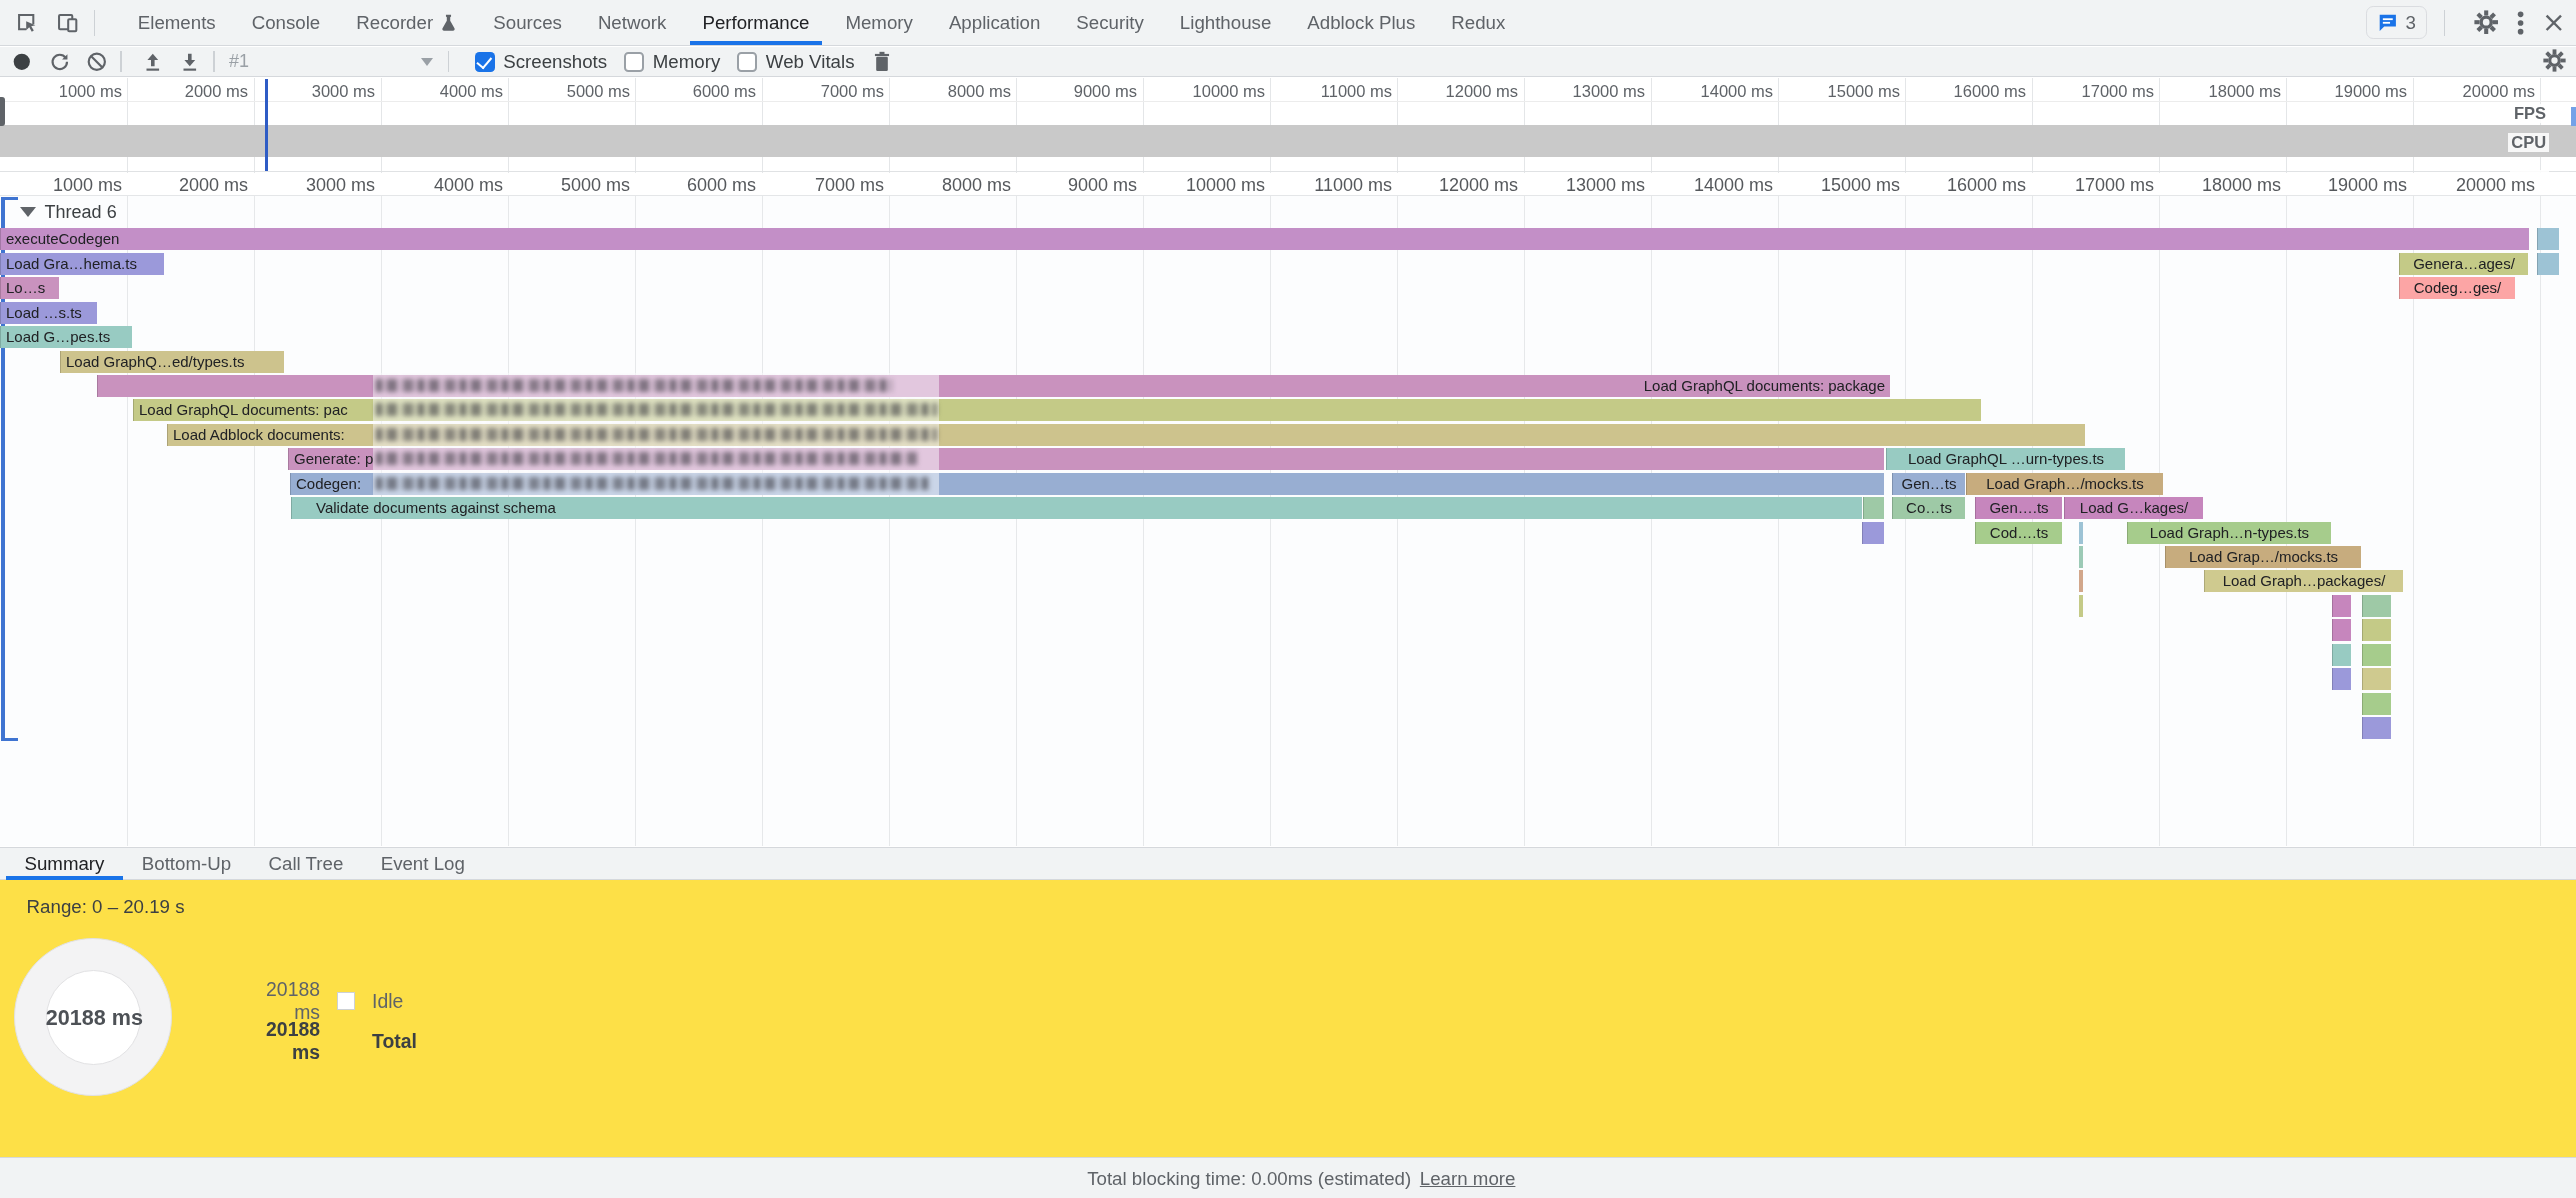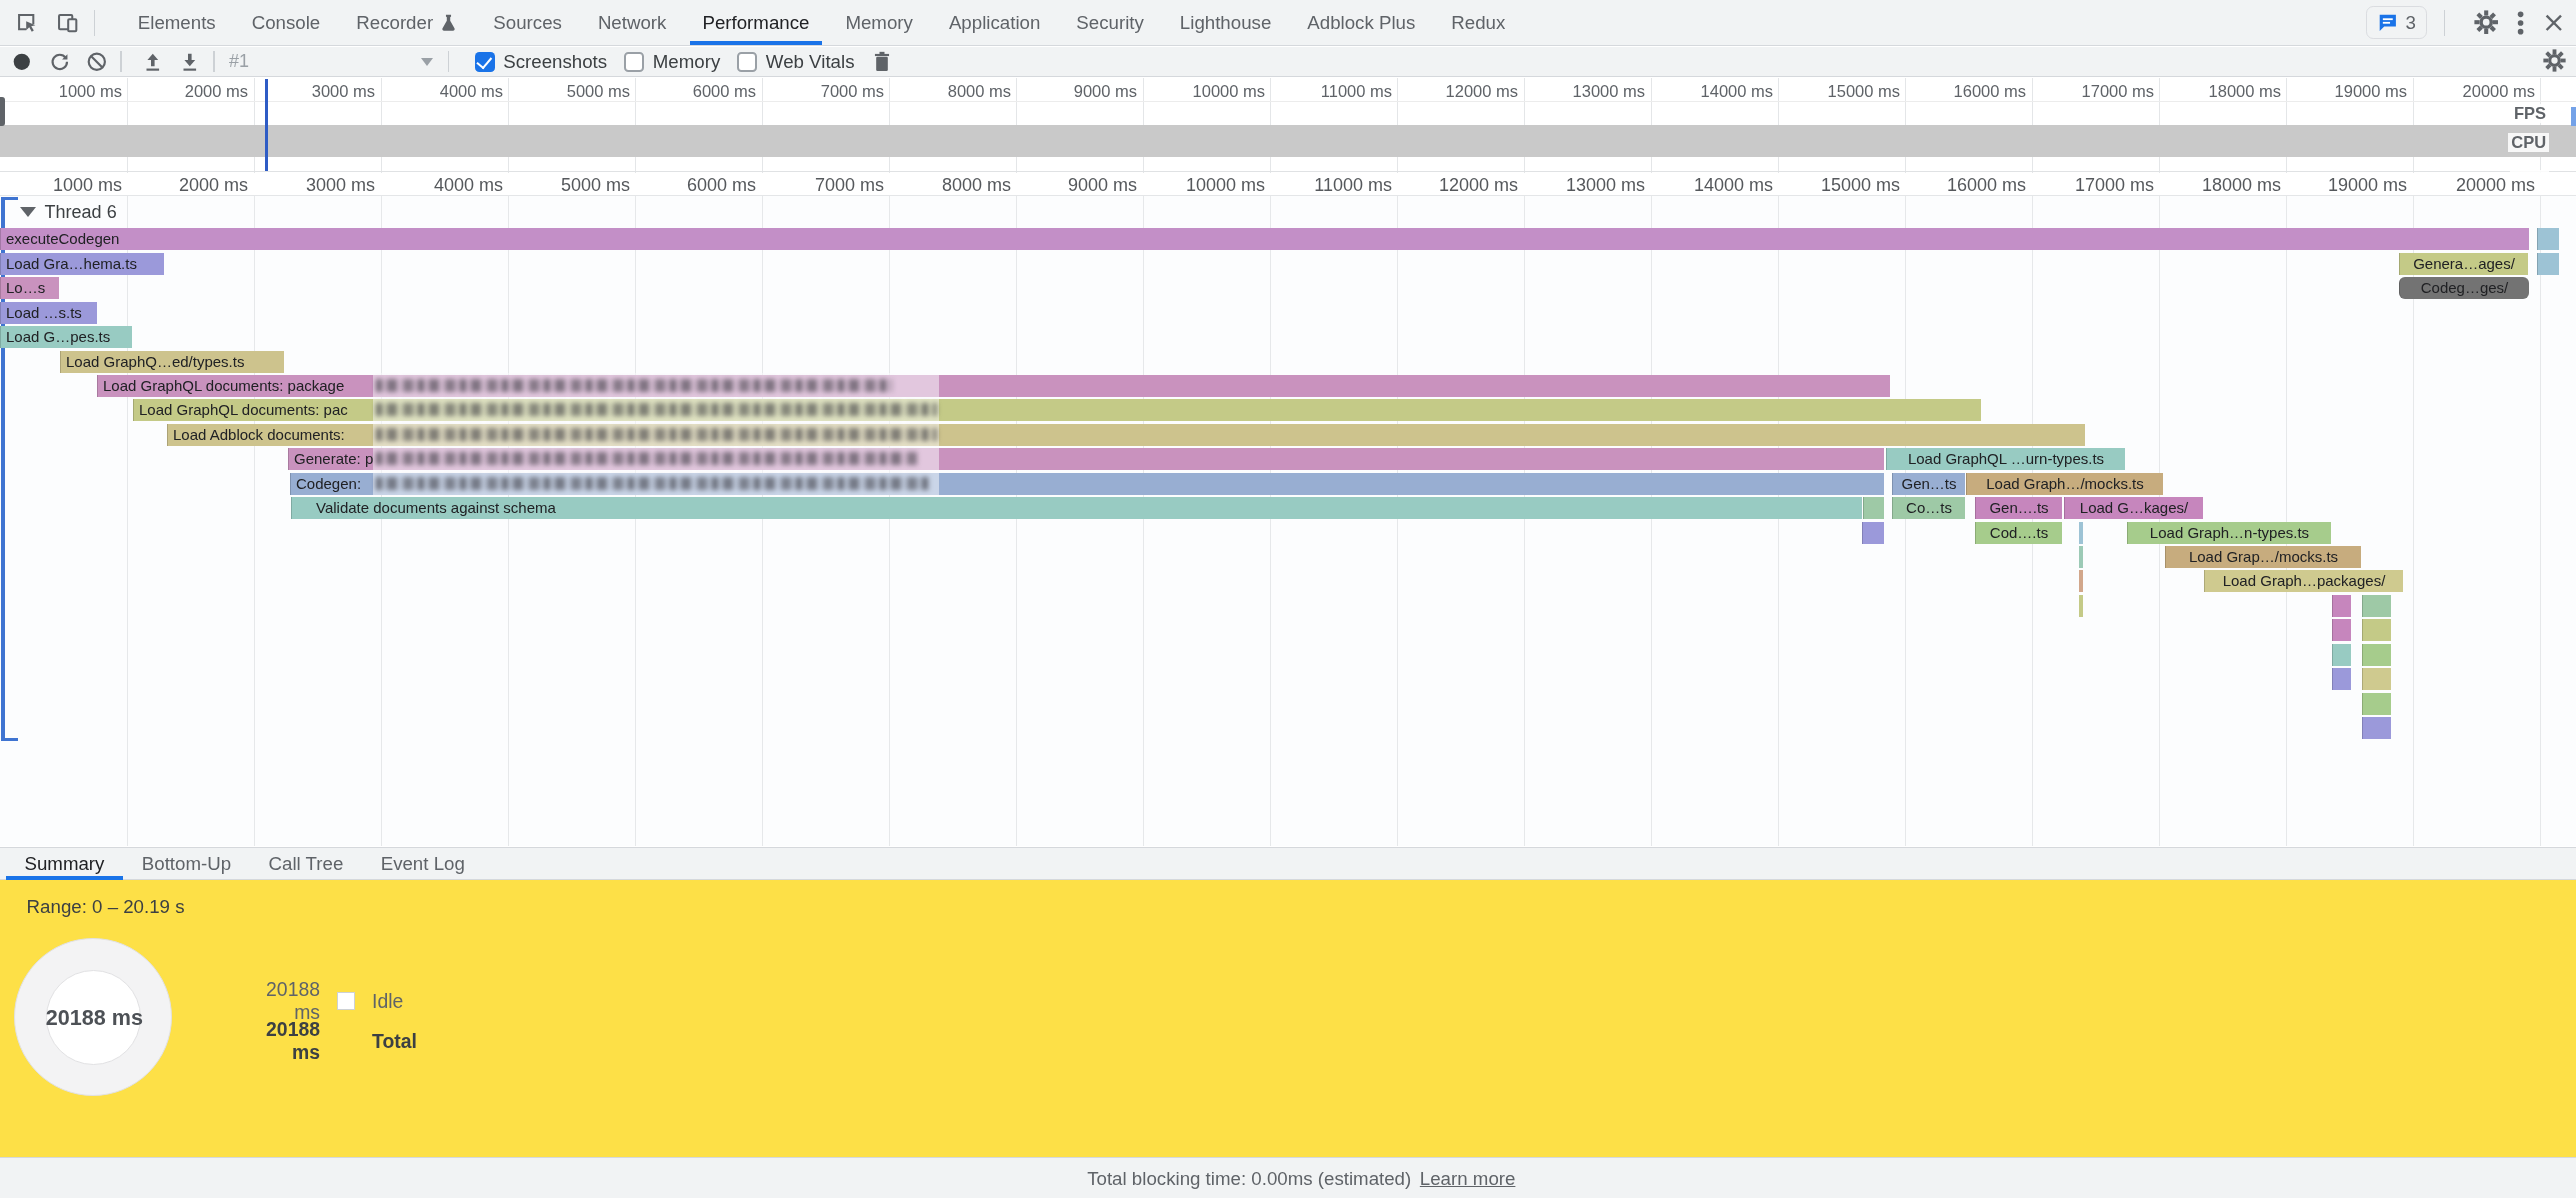"Codeg…ges/" div.bar { background: #737373 -> #fca5a5; border-radius: 6px -> none; width: 130px -> 116px }
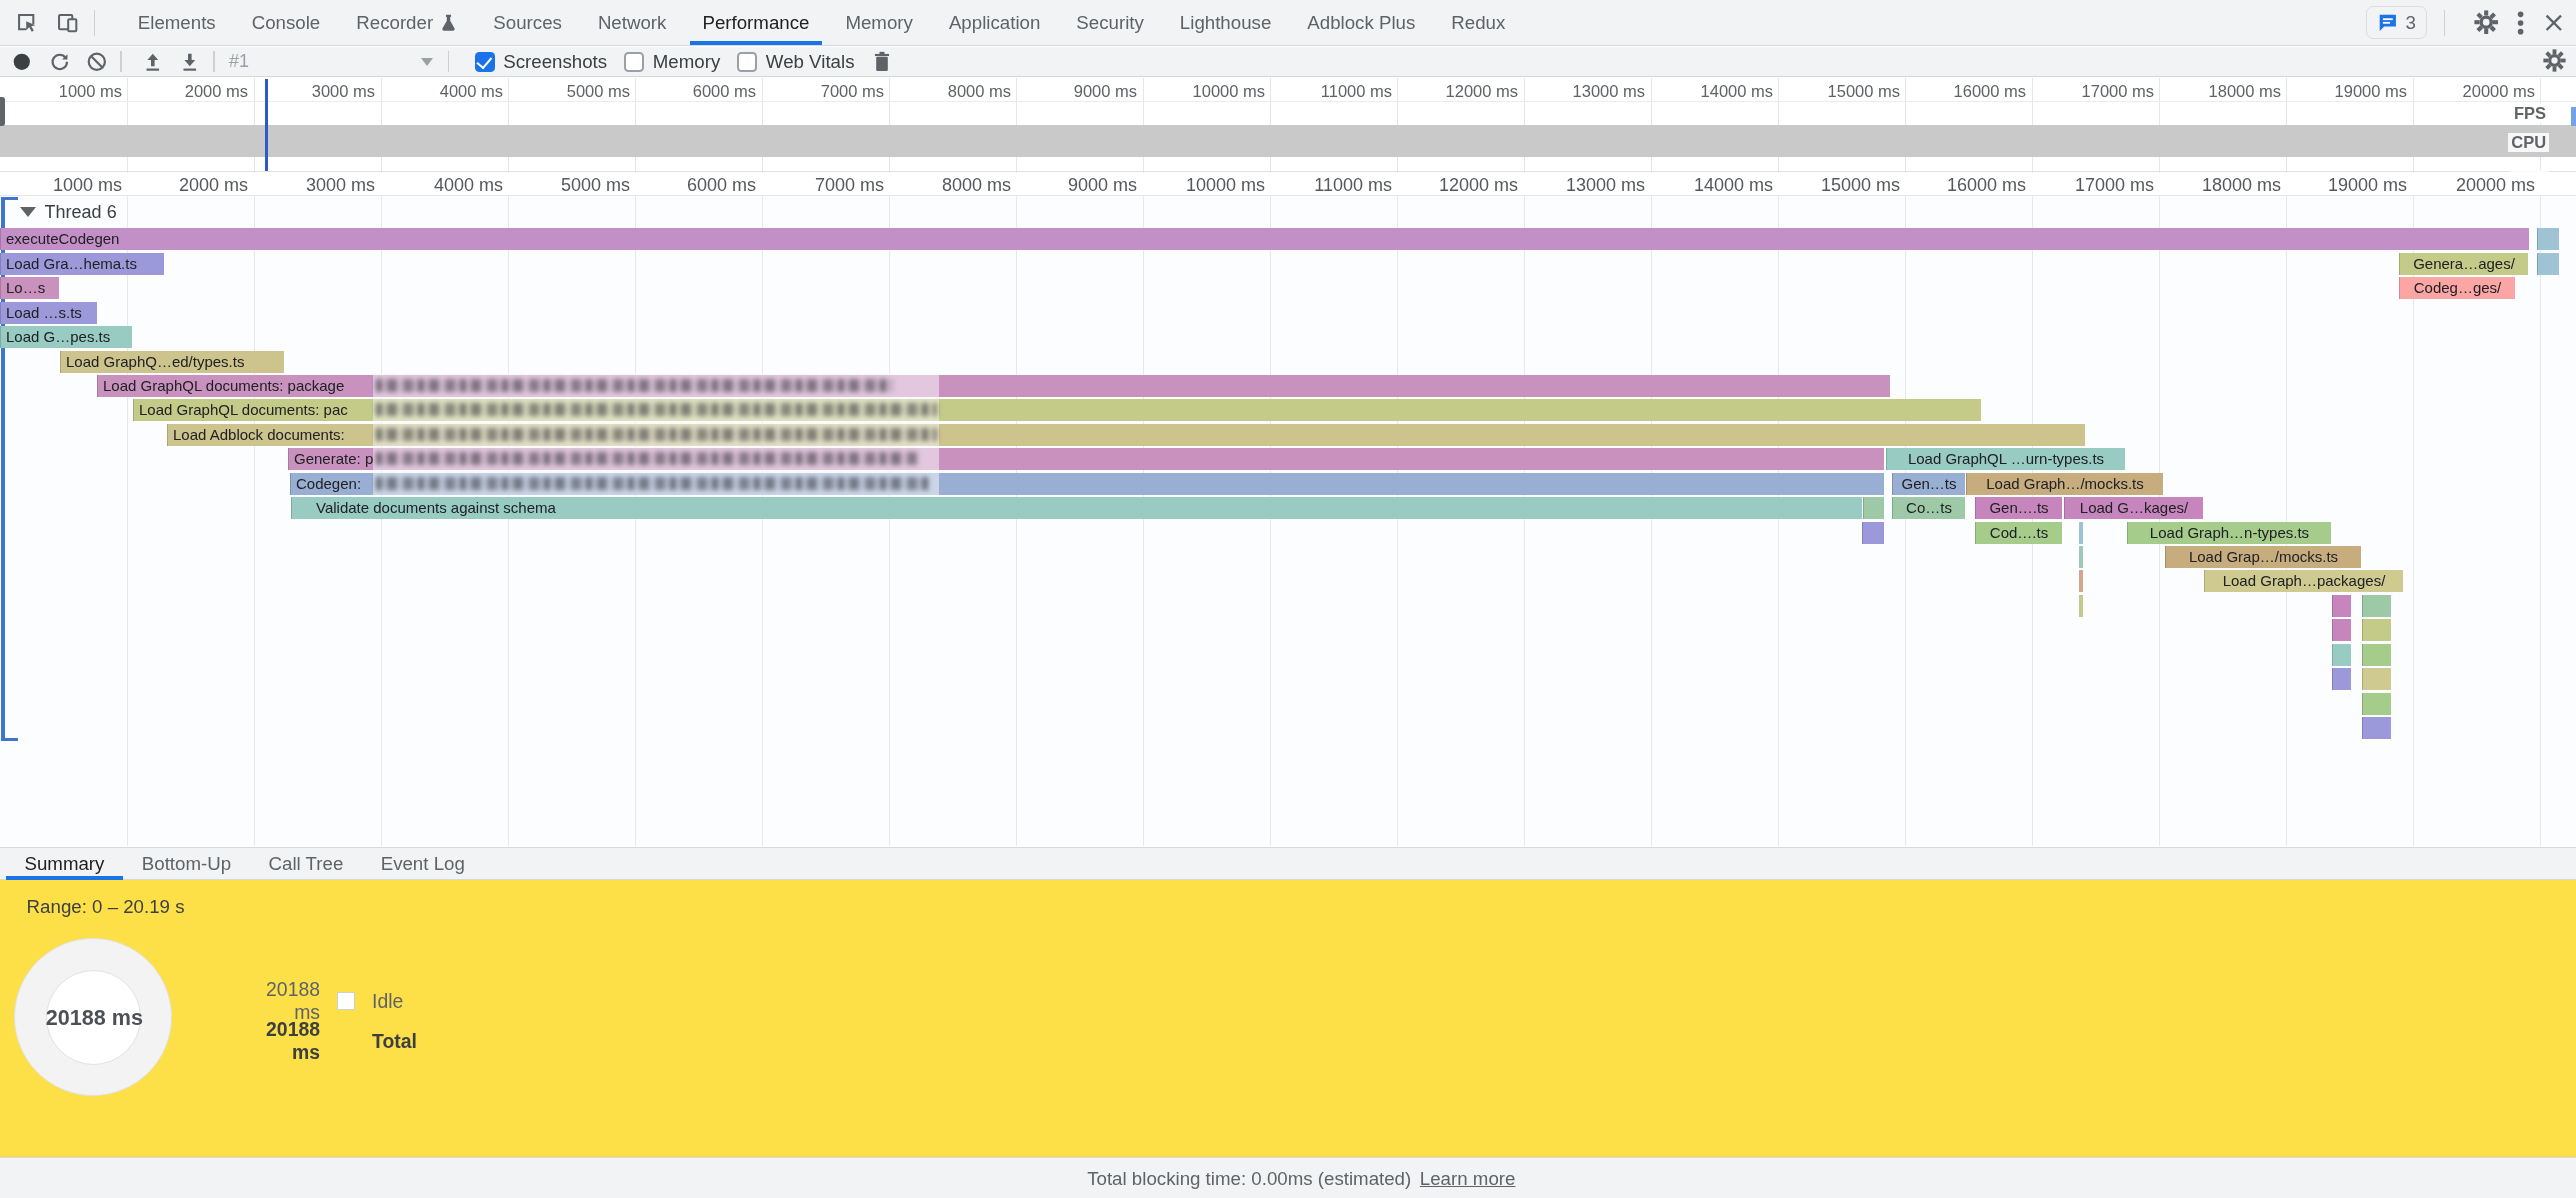"Load GraphQL documents: package" div.bar { text-align: none -> right }
